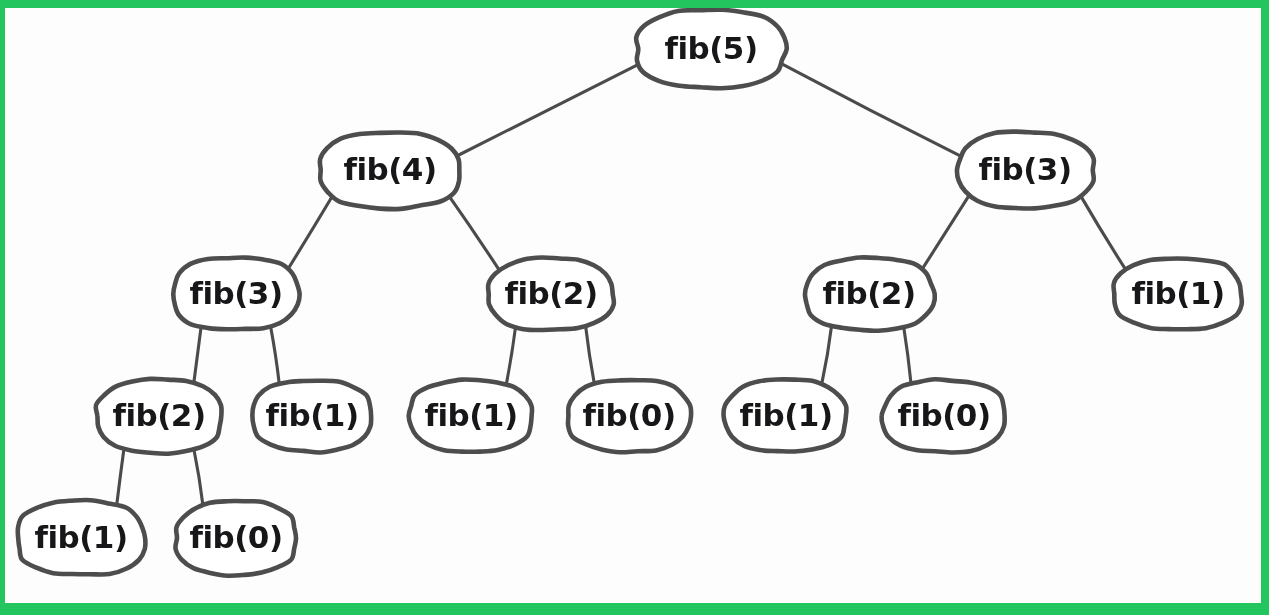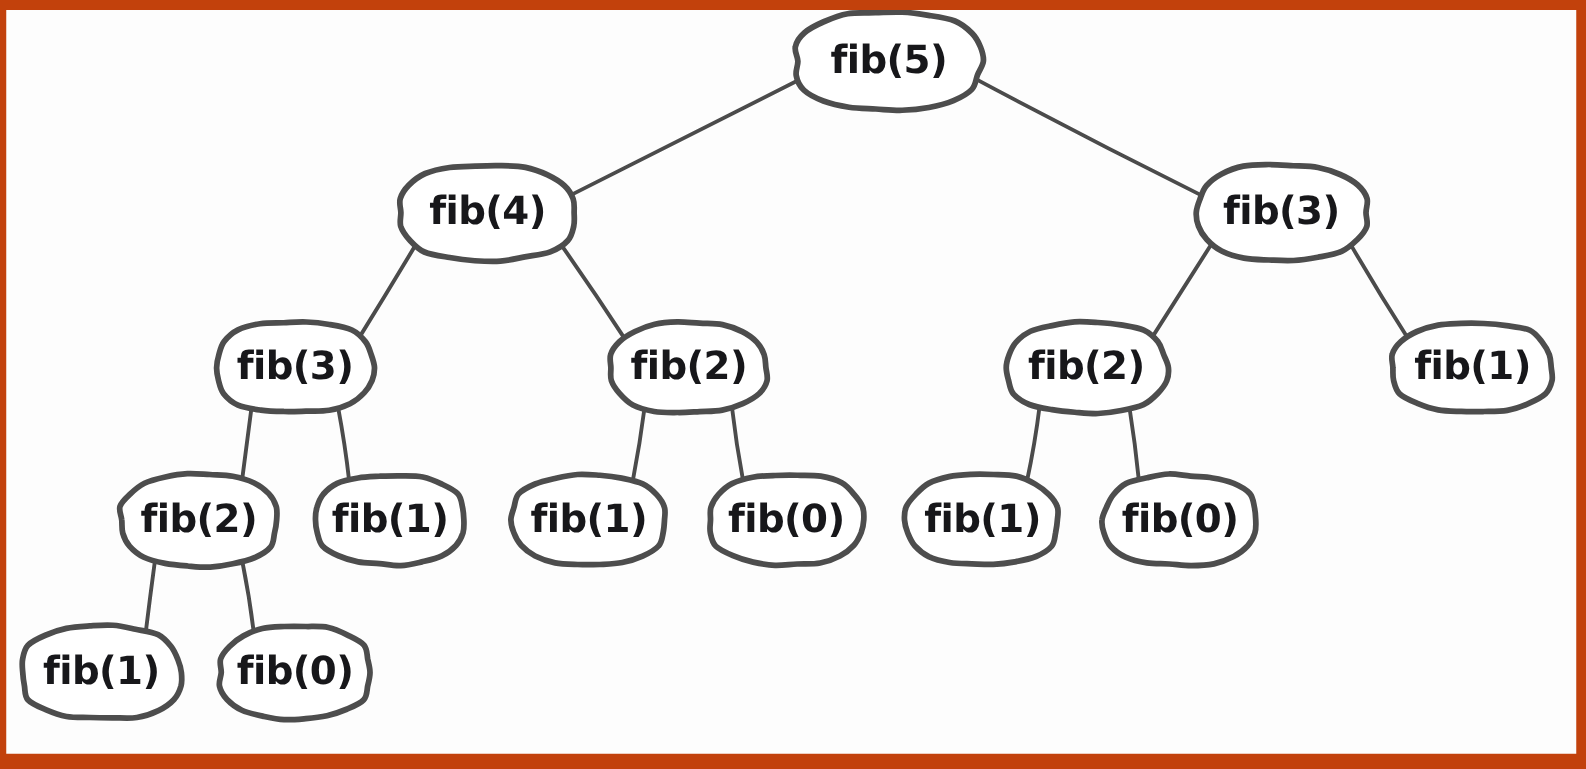"fib(5)" #figure-frame { background: #c2410c -> #22c55e }
